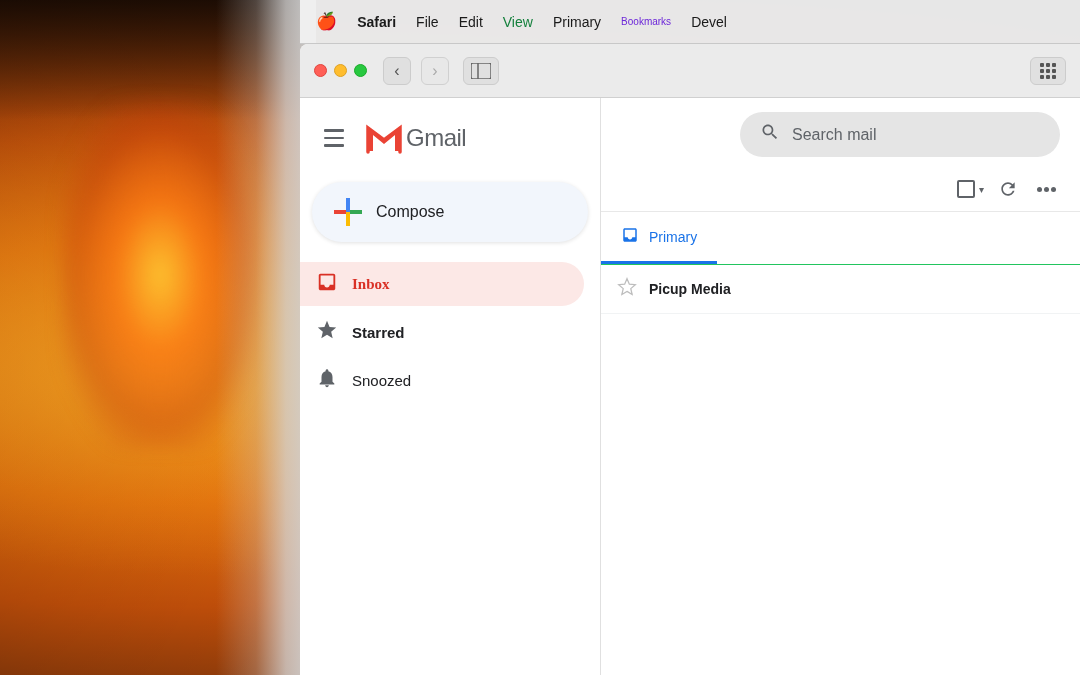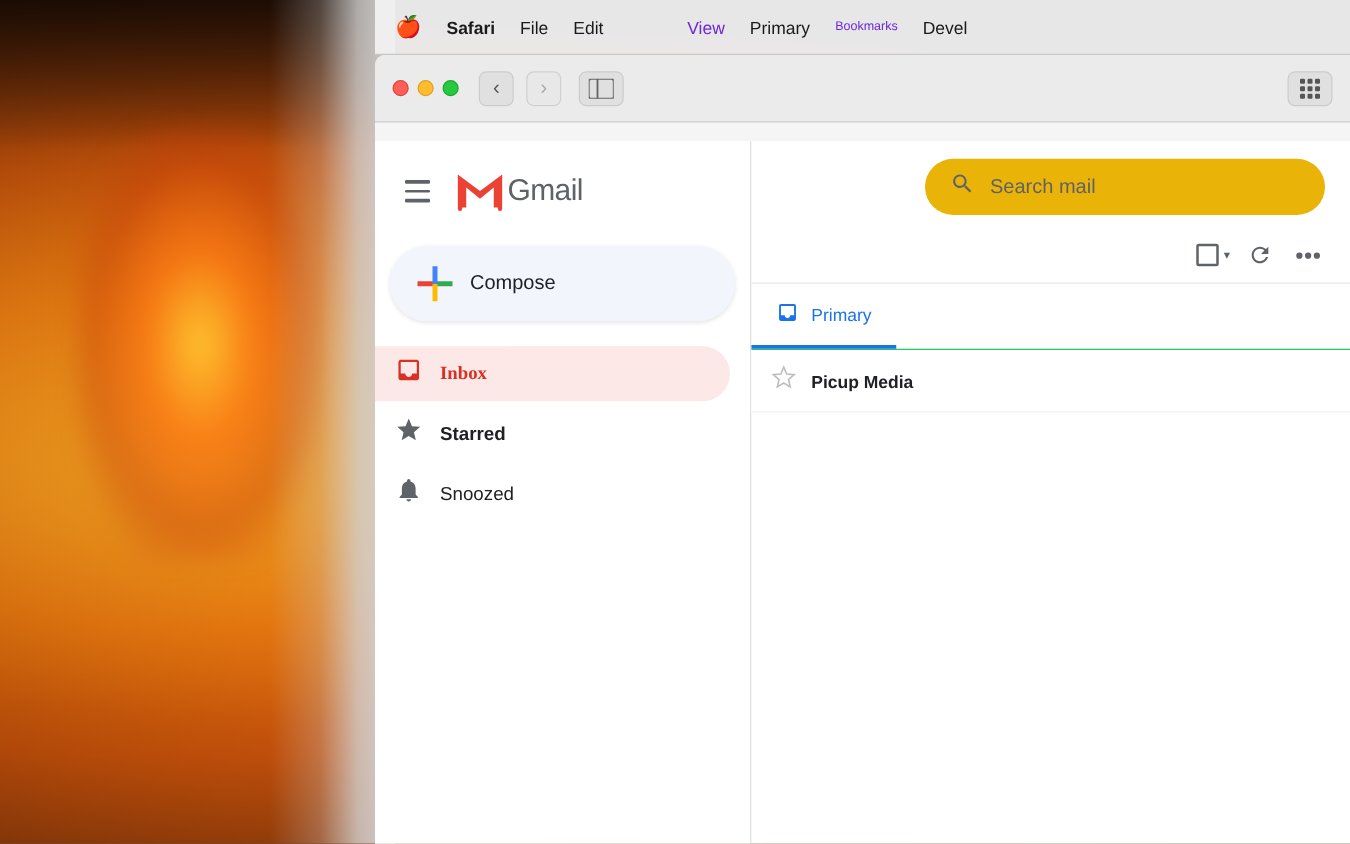"View" span { color: #6d28d9 -> #15803d; margin-left: 47px -> none }
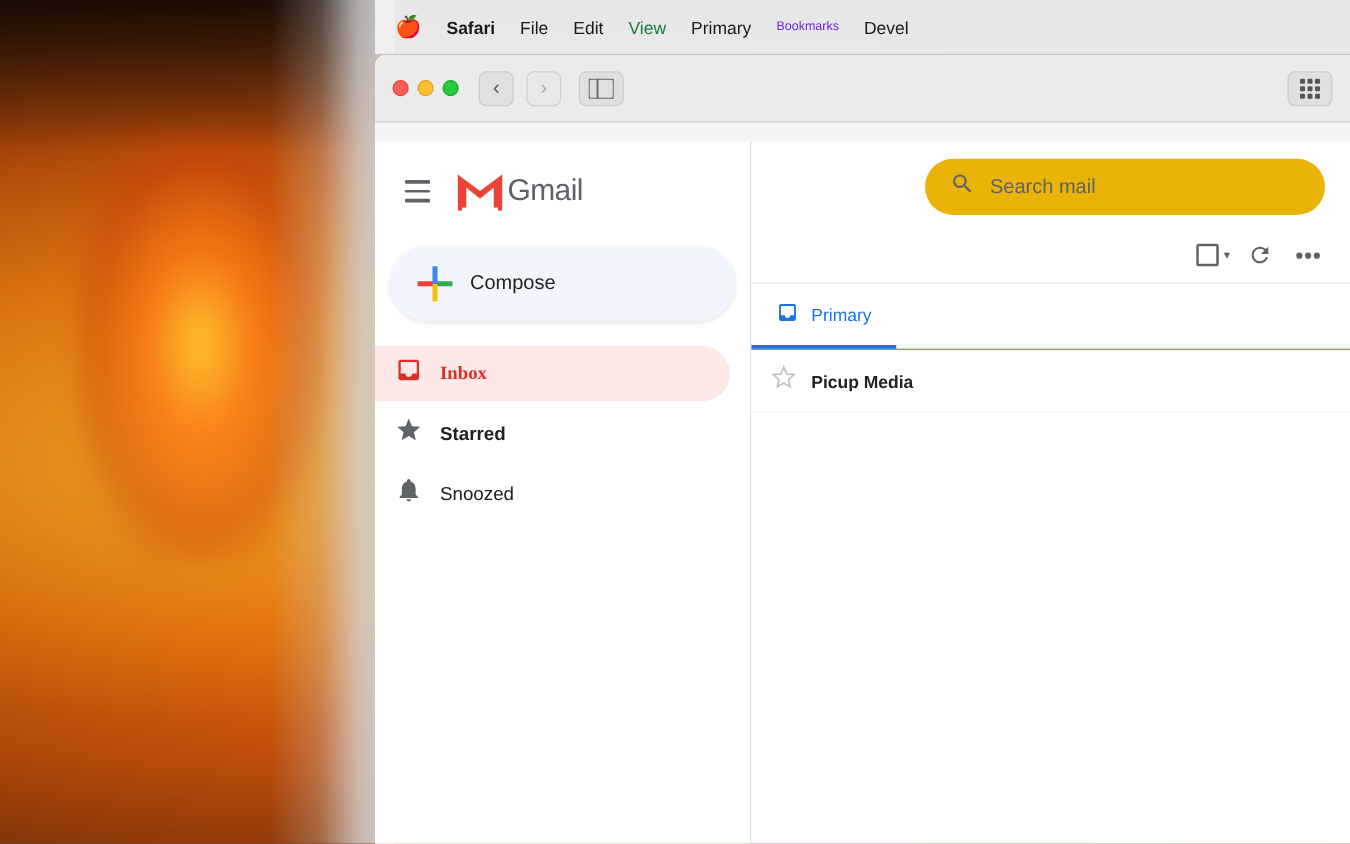"Gmail" div { margin-top: 15px -> none }
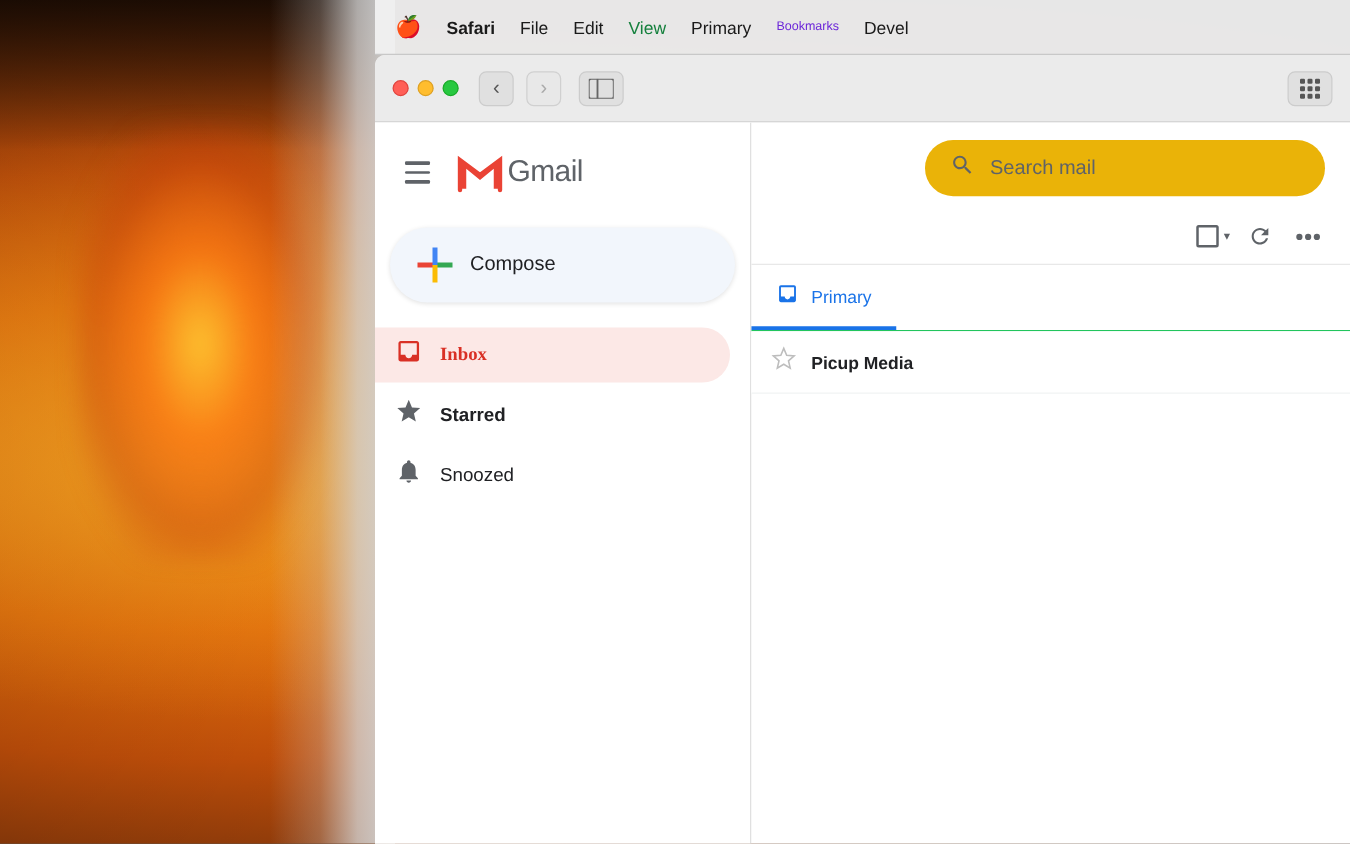"Search mail" div { background: #eab308 -> #e5e5e5 }
